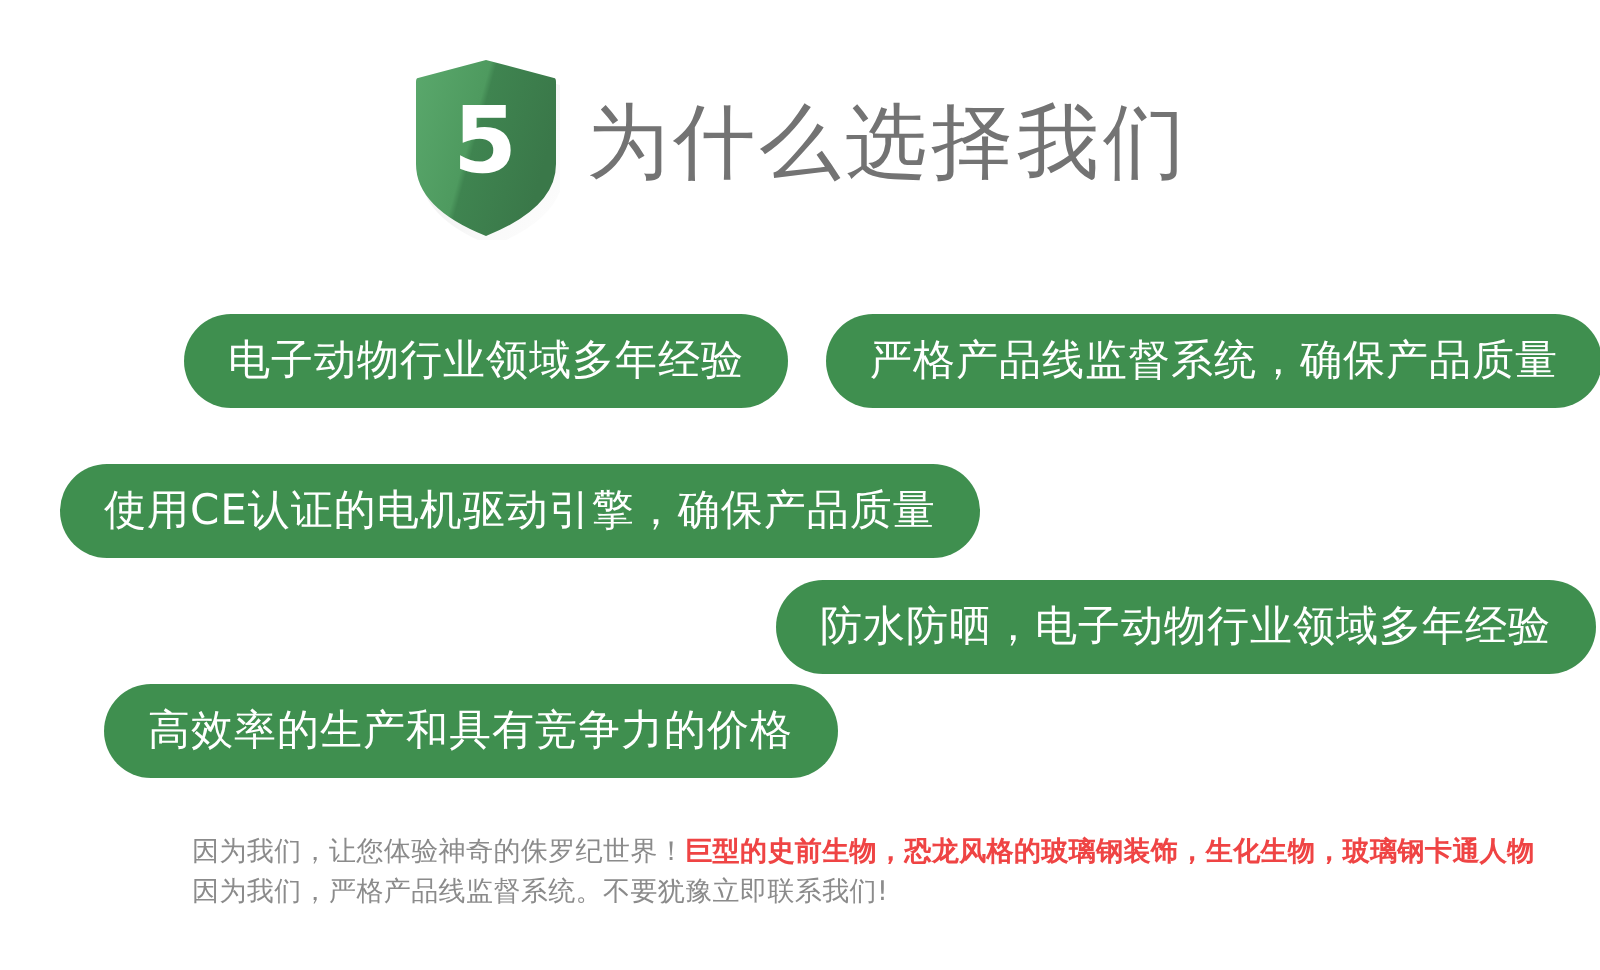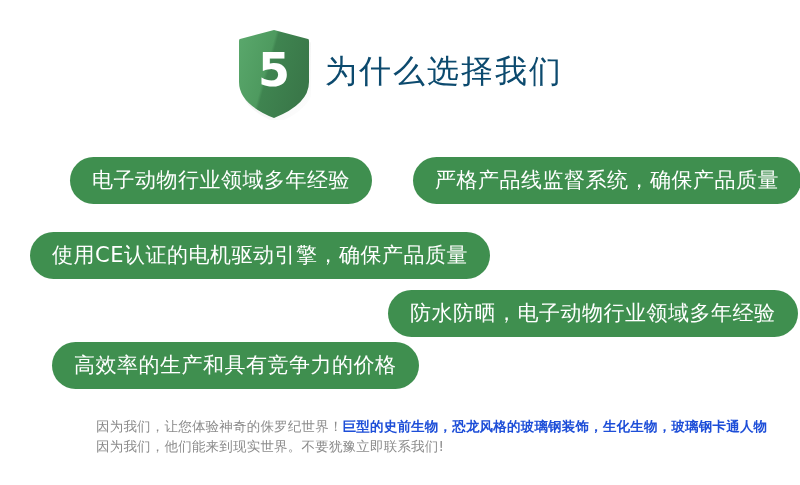"为什么选择我们" .header-title { color: #0c4a6e -> #737373; font-size: 32px -> 41px }
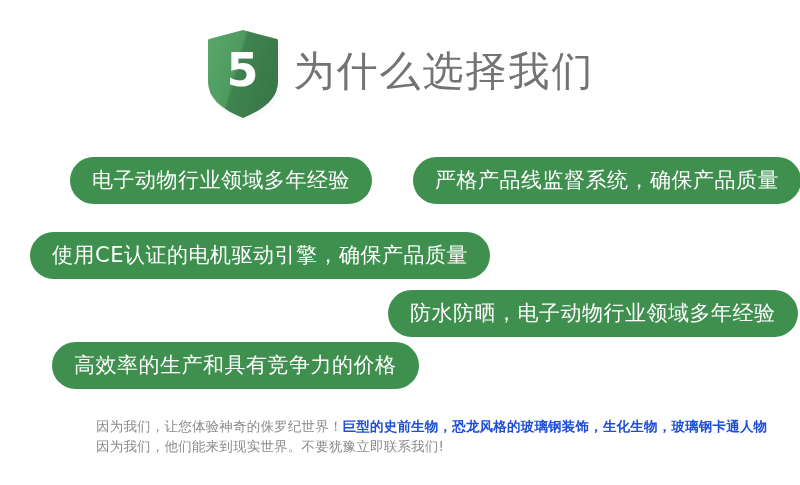"电子动物行业领域多年经验" .pill-1 { left: 70px -> 92px }
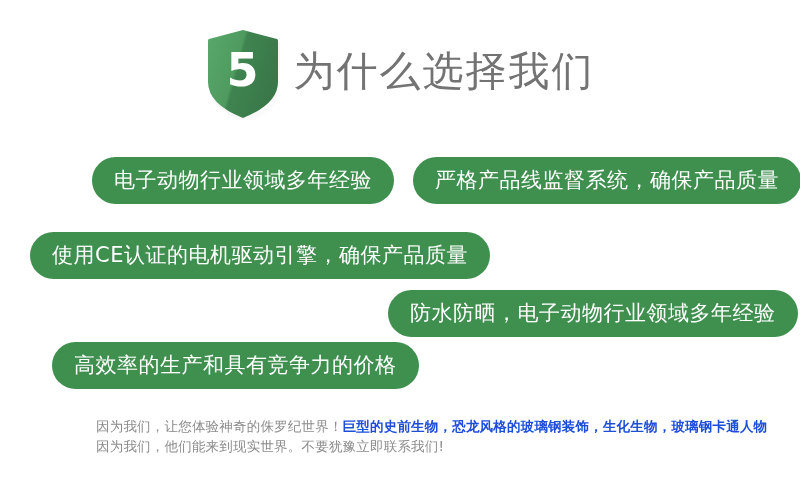"巨型的史前生物，恐龙风格的玻璃钢装饰，生化生物，玻璃钢卡通人物" .em-red { color: #1d4ed8 -> #ef4444 }
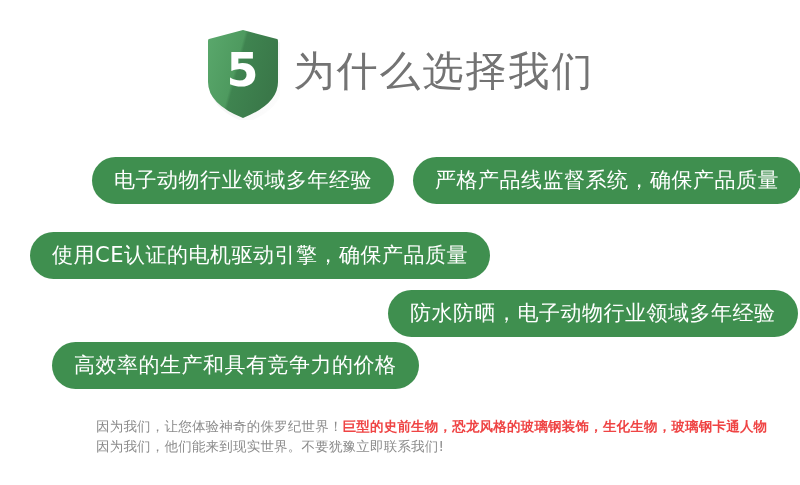"因为我们，他们能来到现实世界。不要犹豫立即联系我们!" div.footer-line { text: 他们能来到现实世界 -> 严格产品线监督系统 }
